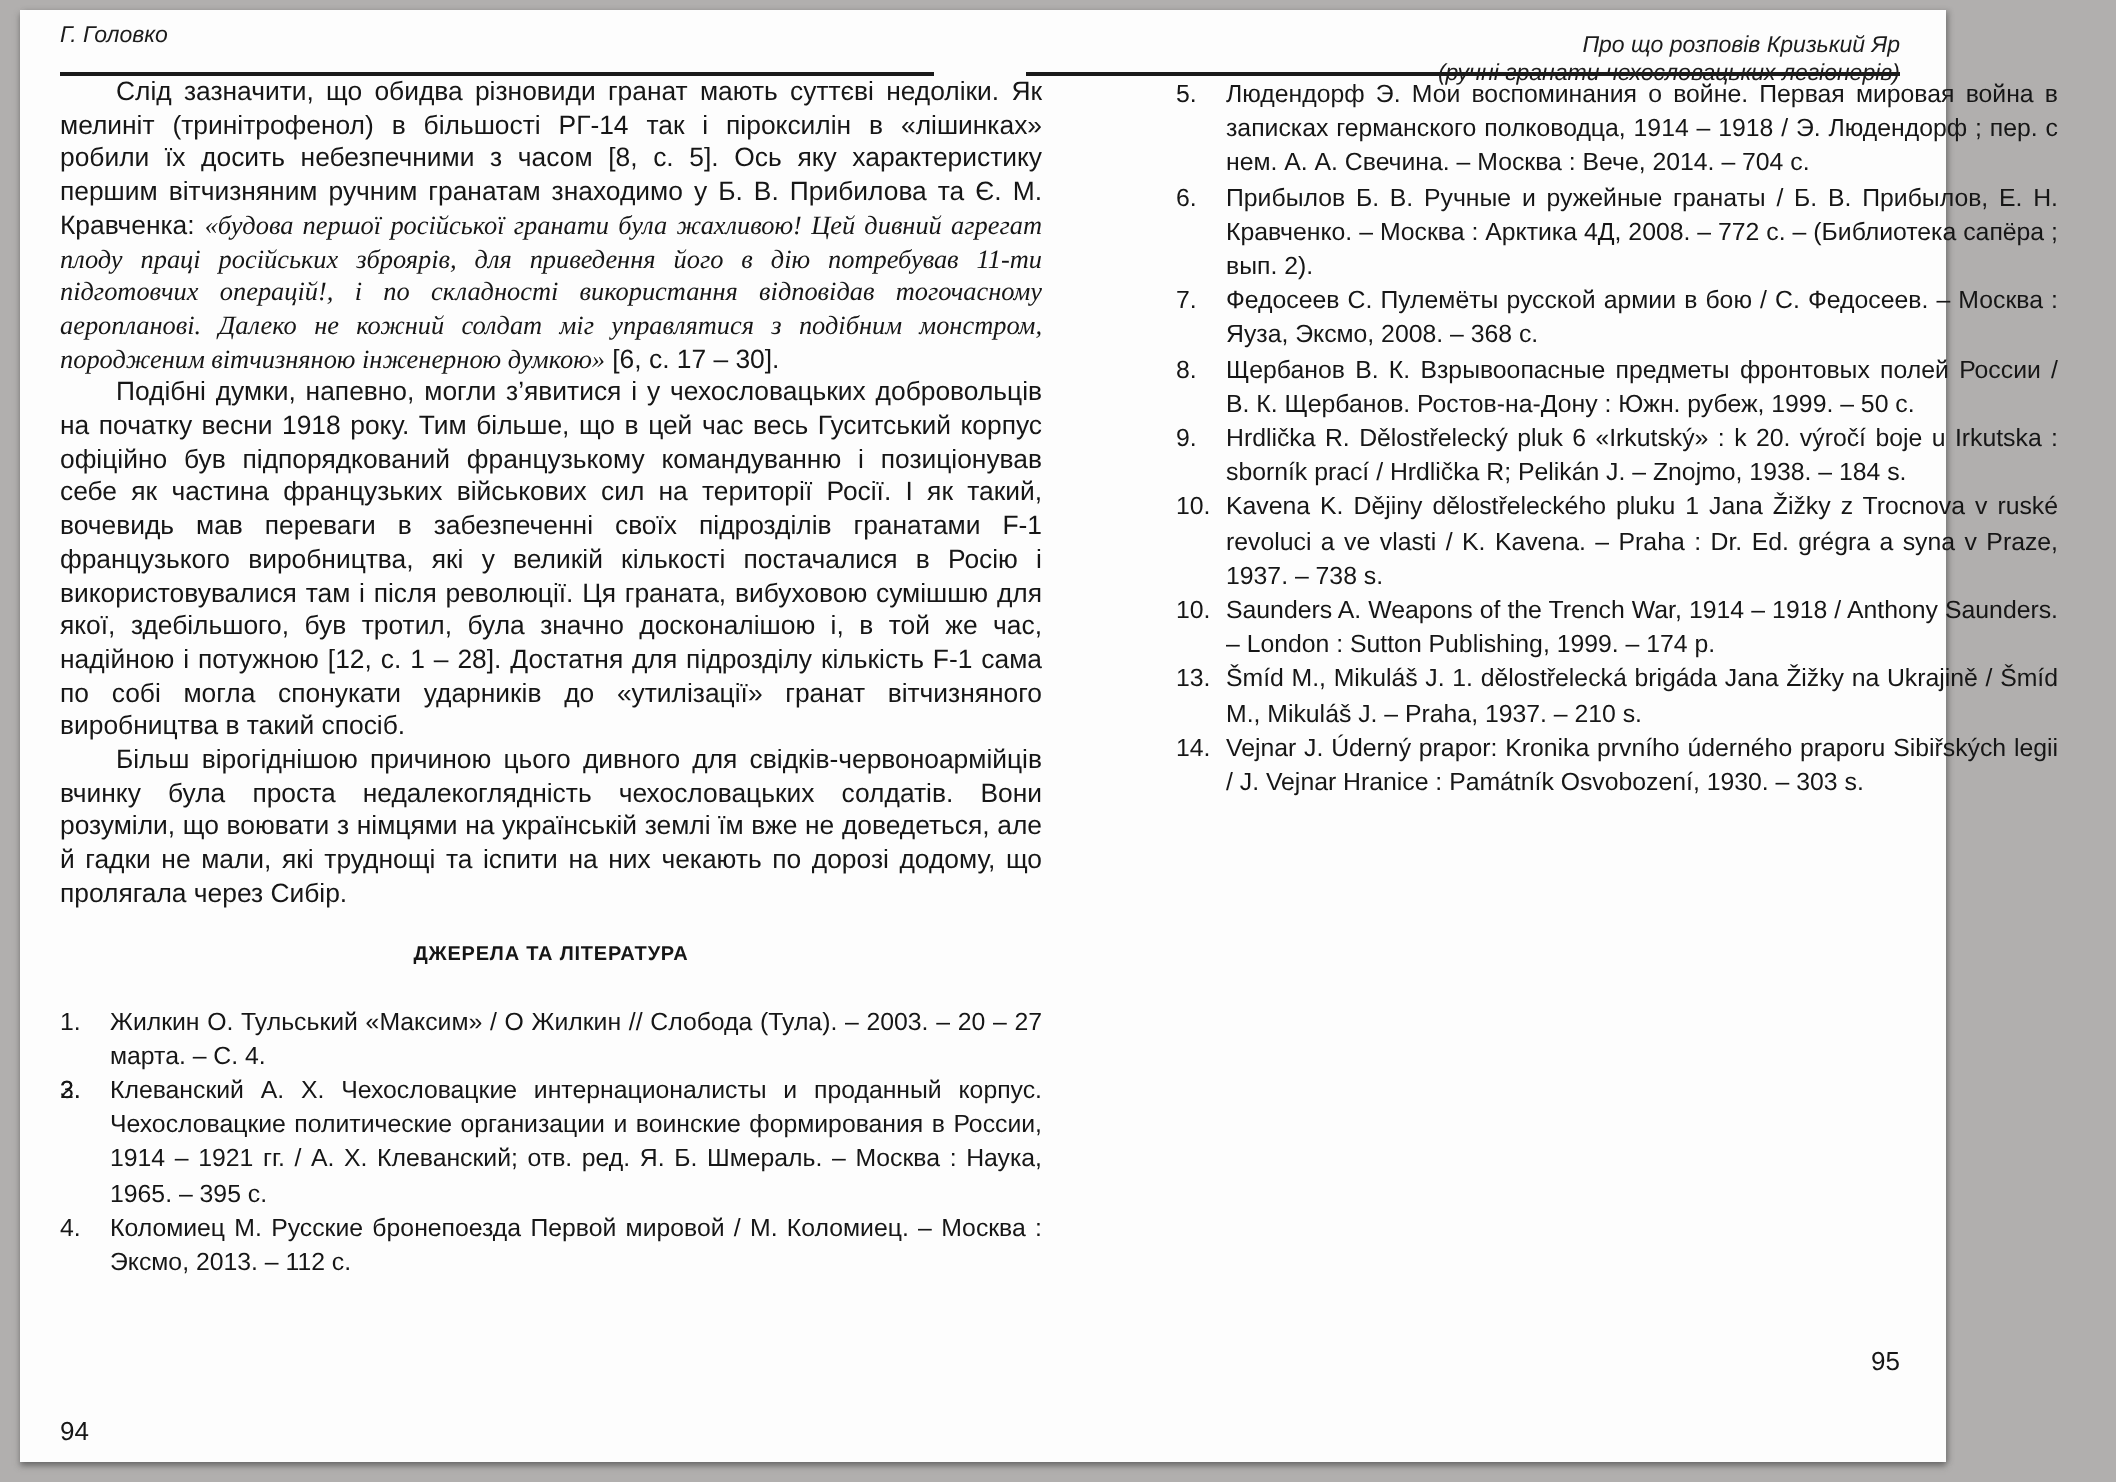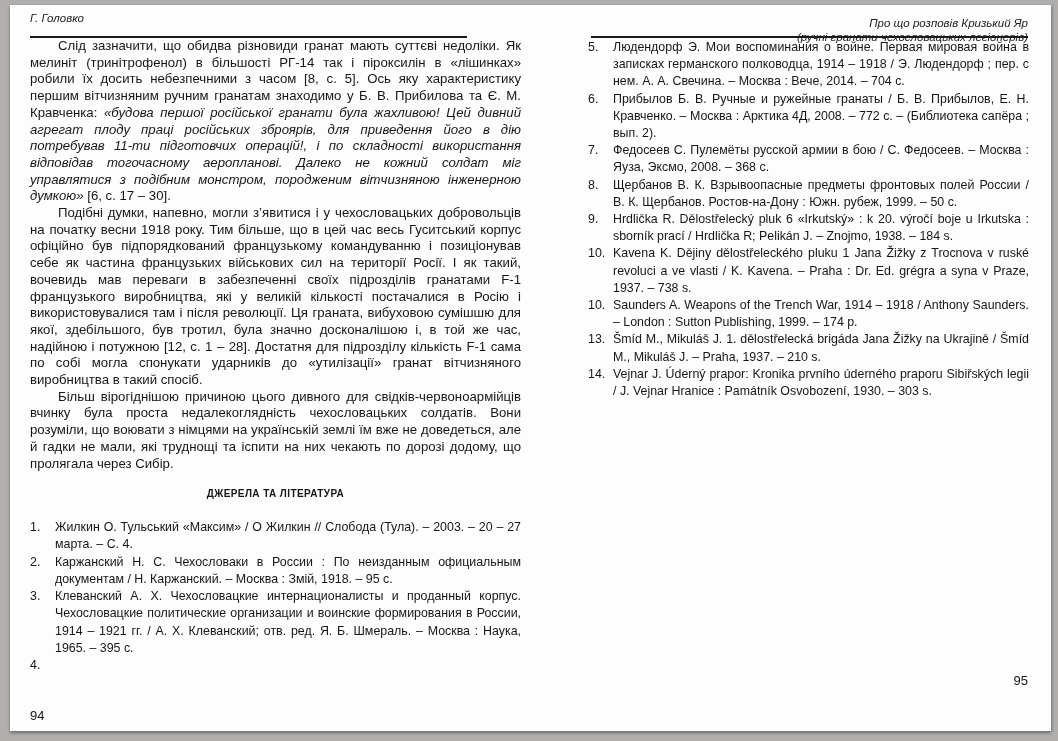"Г. Головко" .spread { width: 1041px -> 963px }
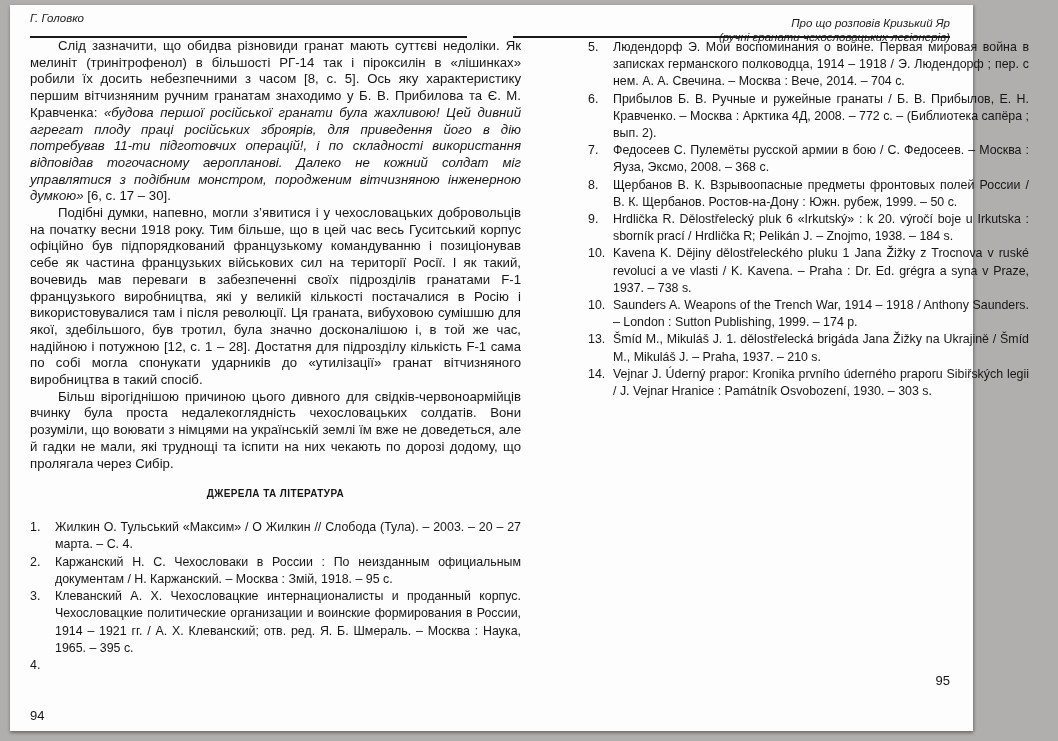"«будова першої російської гранати була" .para .it { font-family: none -> Liberation Serif, serif }
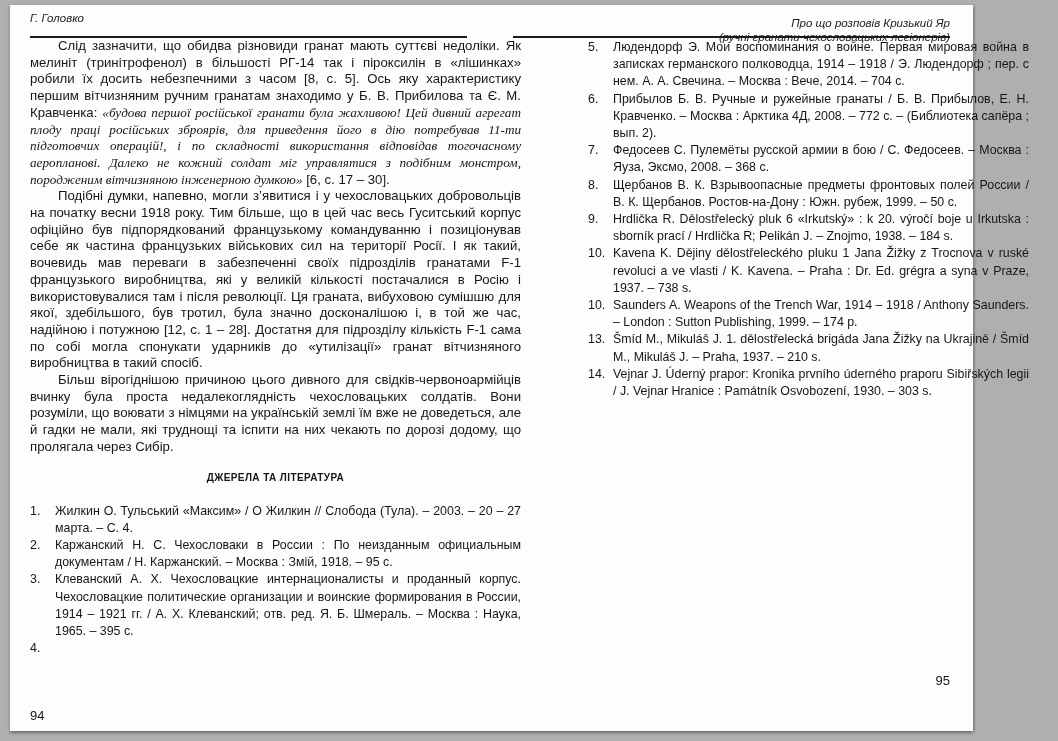"Каржанский Н. С. Чехословаки в" span { html: <span>Каржанский Н. С. Чехословаки в России : По неизданным официальным документам / Н. Каржанский. – Москва : Змій, 1918. – 95 с.</span> -> none }
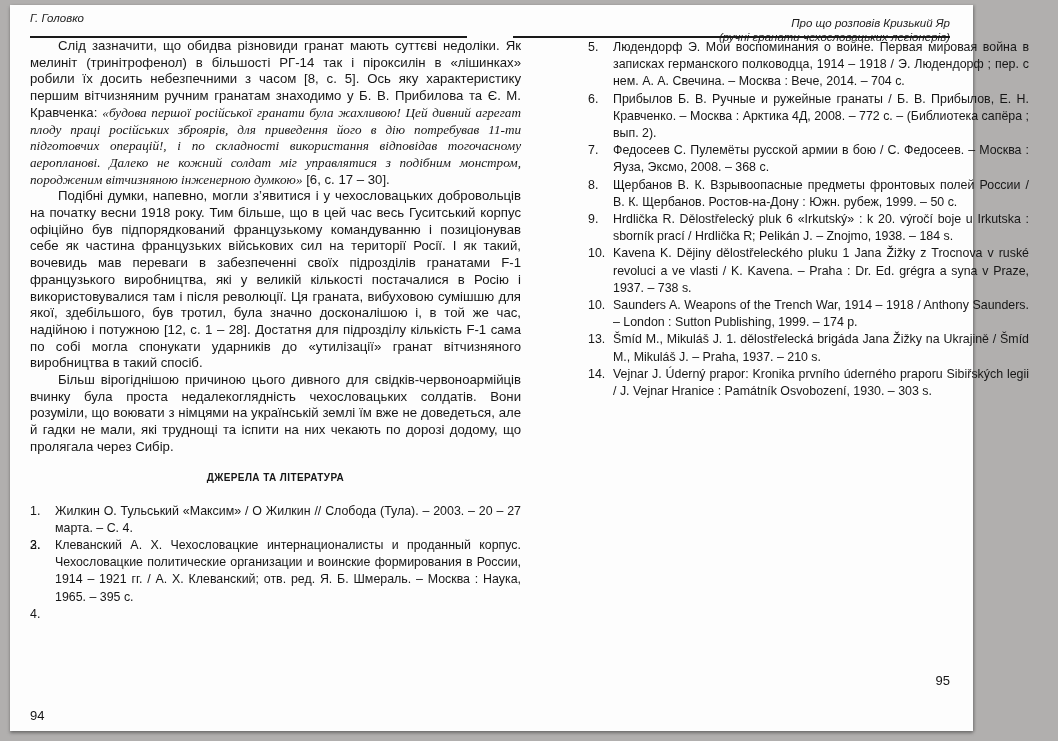"Коломиец М. Русские бронепоезда Первой" span { html: none -> <span>Коломиец М. Русские бронепоезда Первой мировой / М. Коломиец. – Москва : Эксмо, 2013. – 112 с.</span> }
